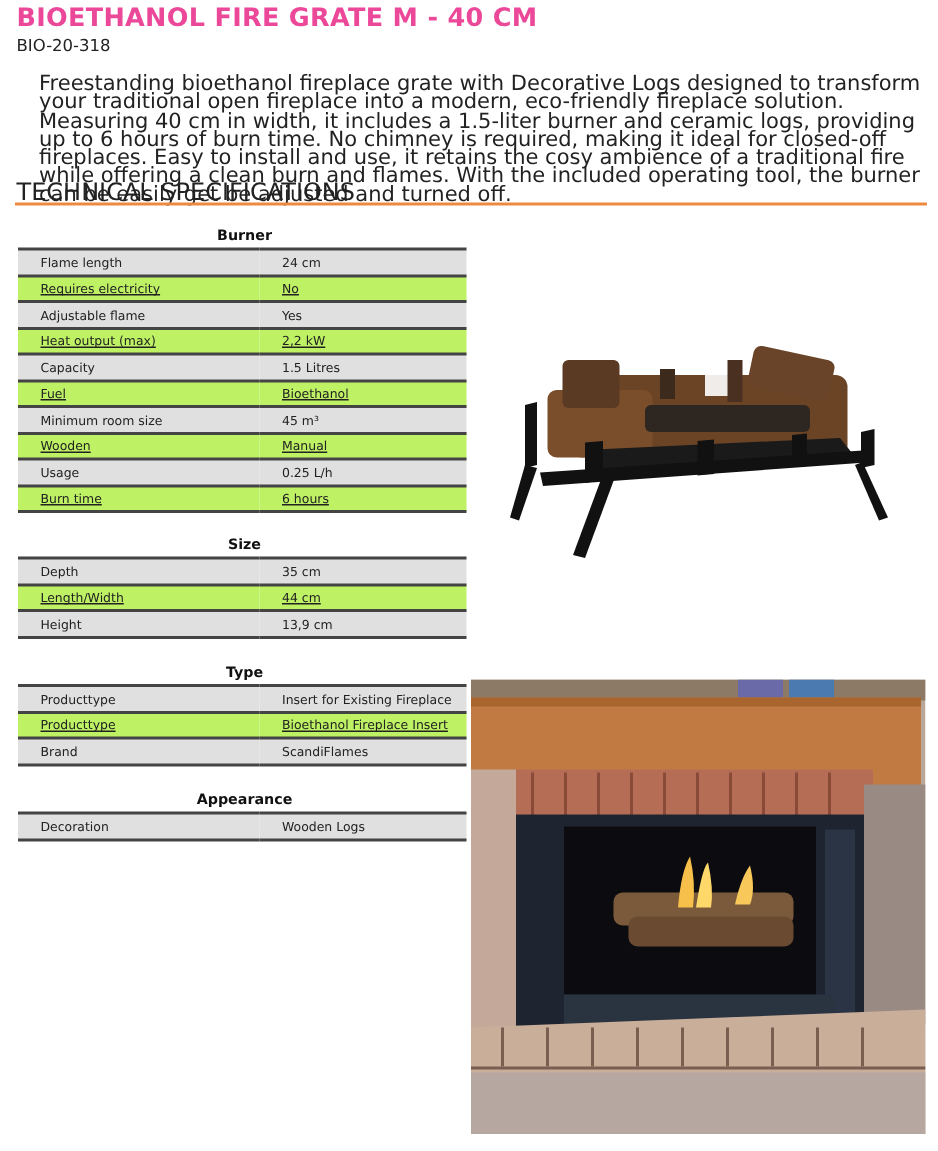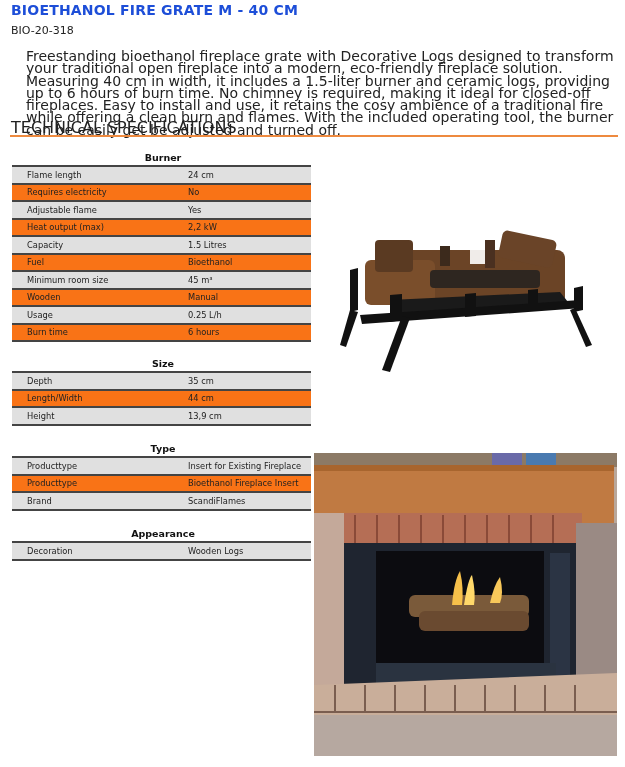"BIOETHANOL FIRE GRATE M -" .title { color: #1d4ed8 -> #ec4899; font-size: 14px -> 17px }
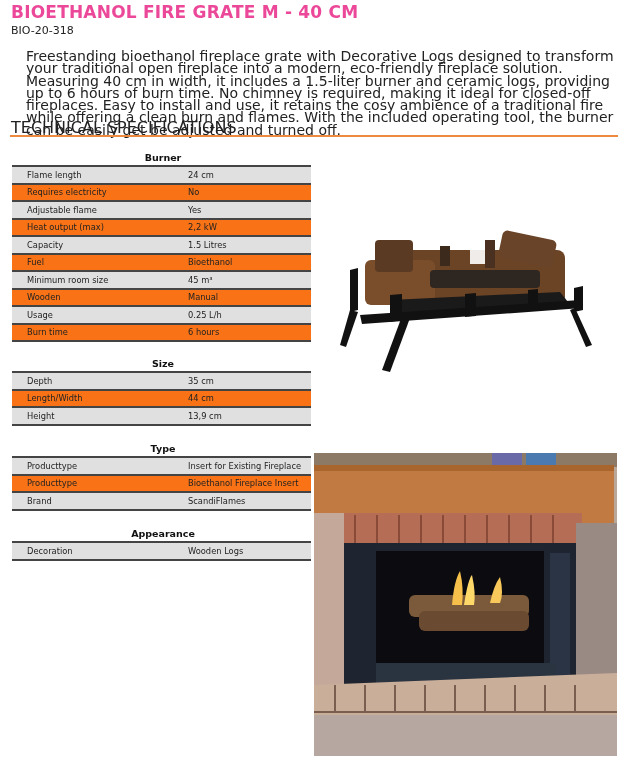"Requires electricity" tr.even td { background: #f97316 -> #bef264; text-decoration: none -> underline }
